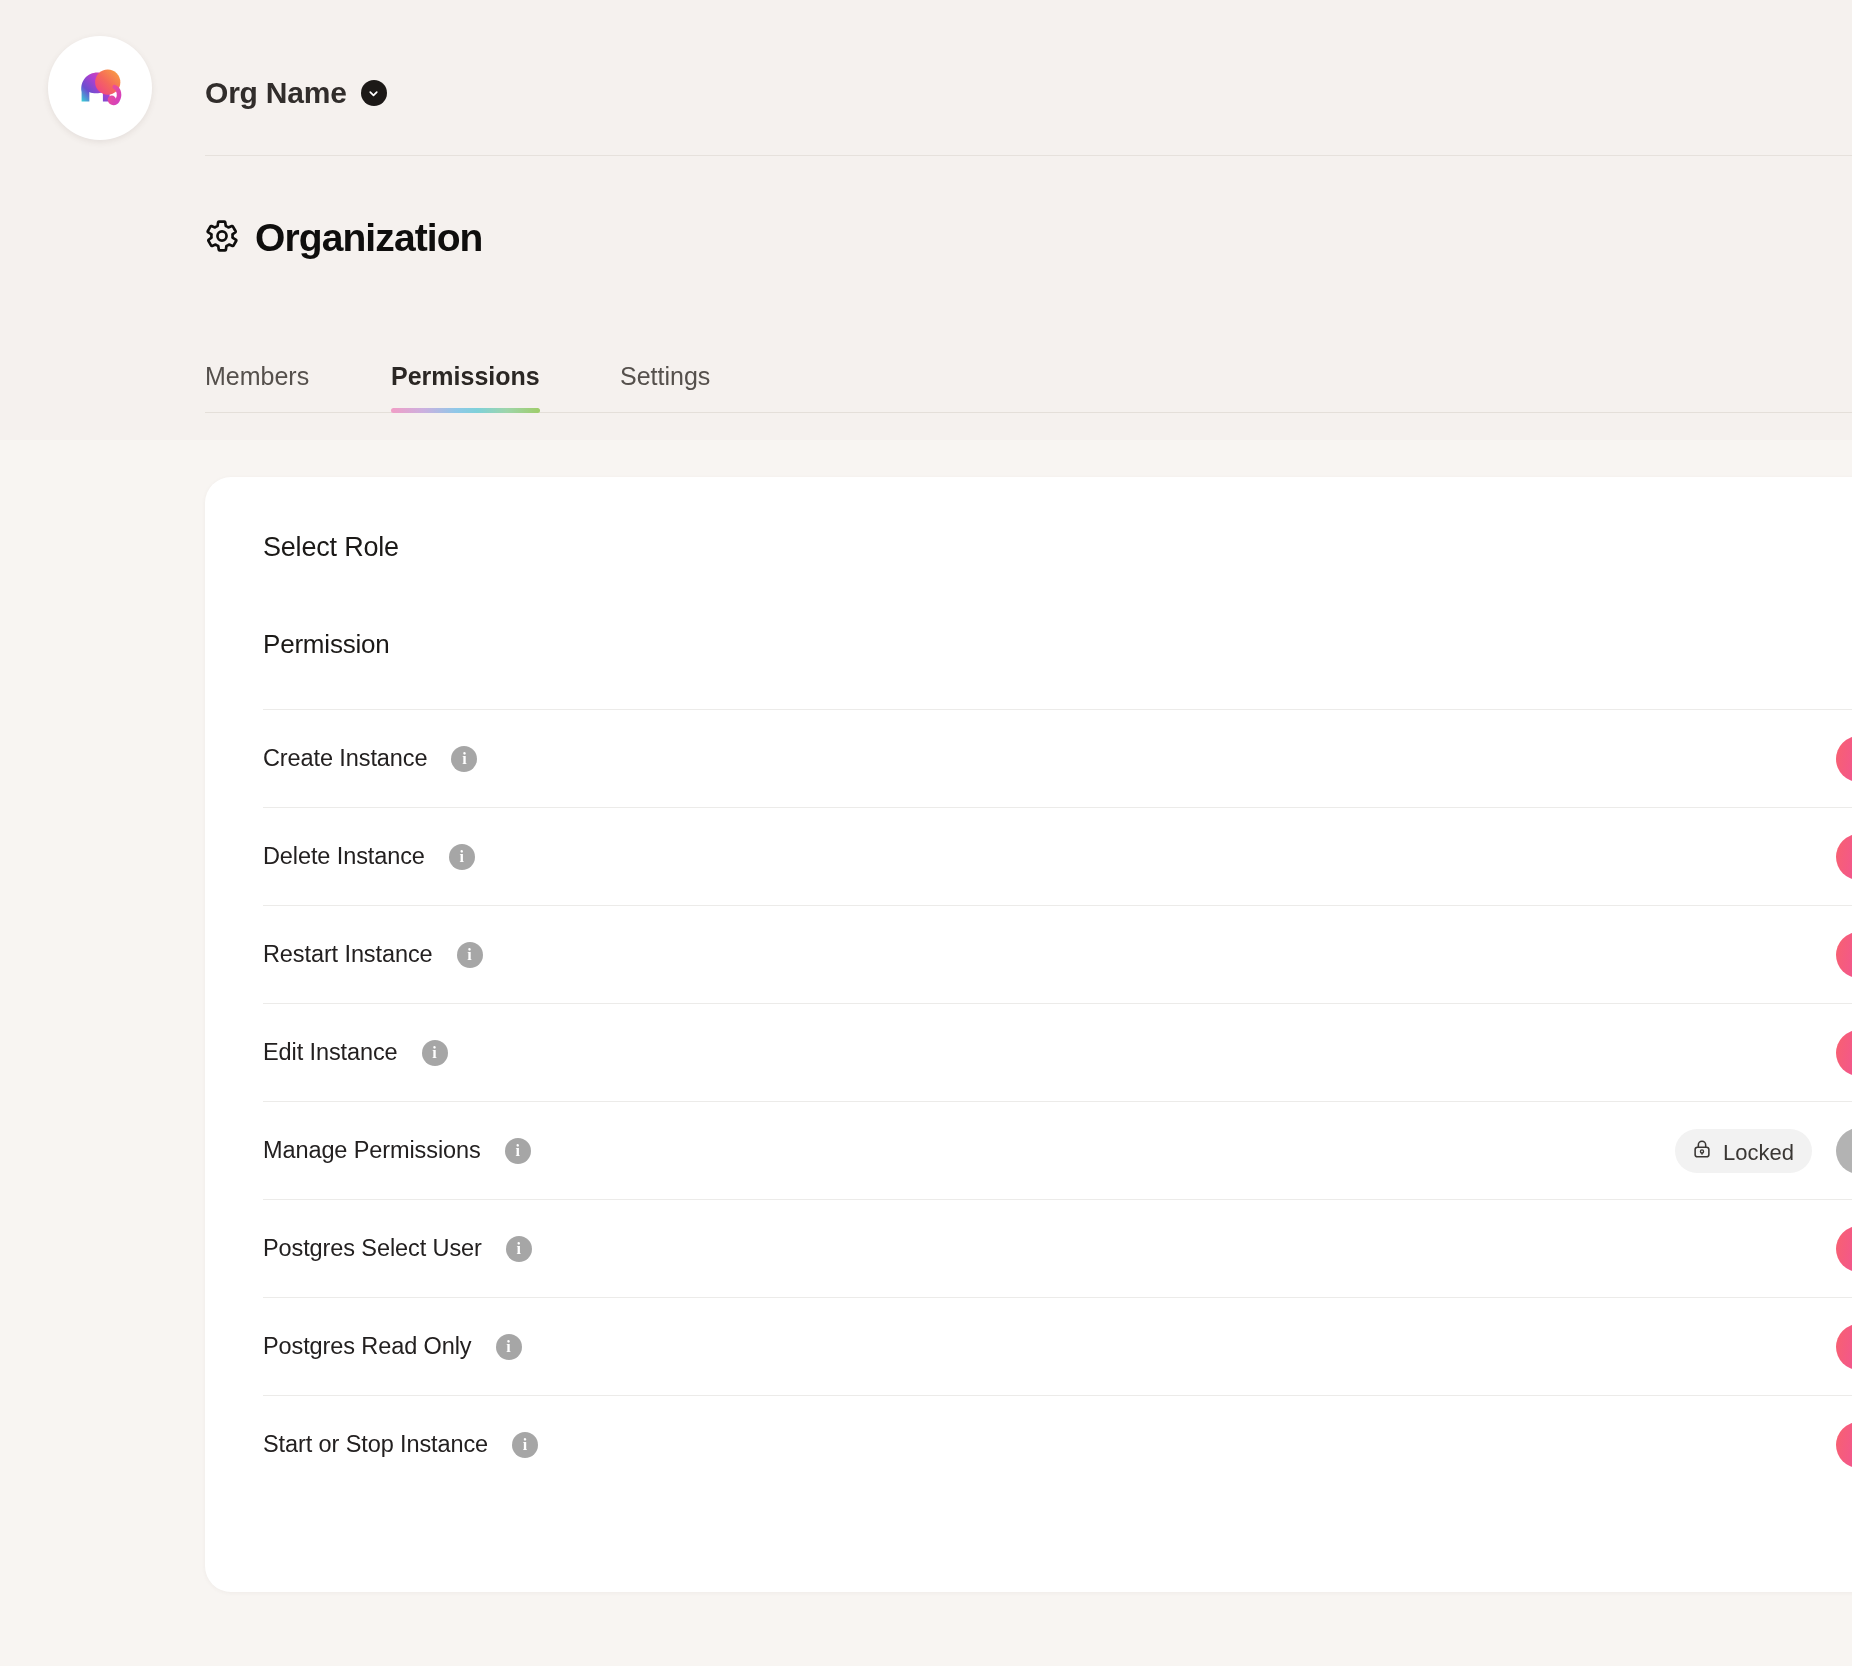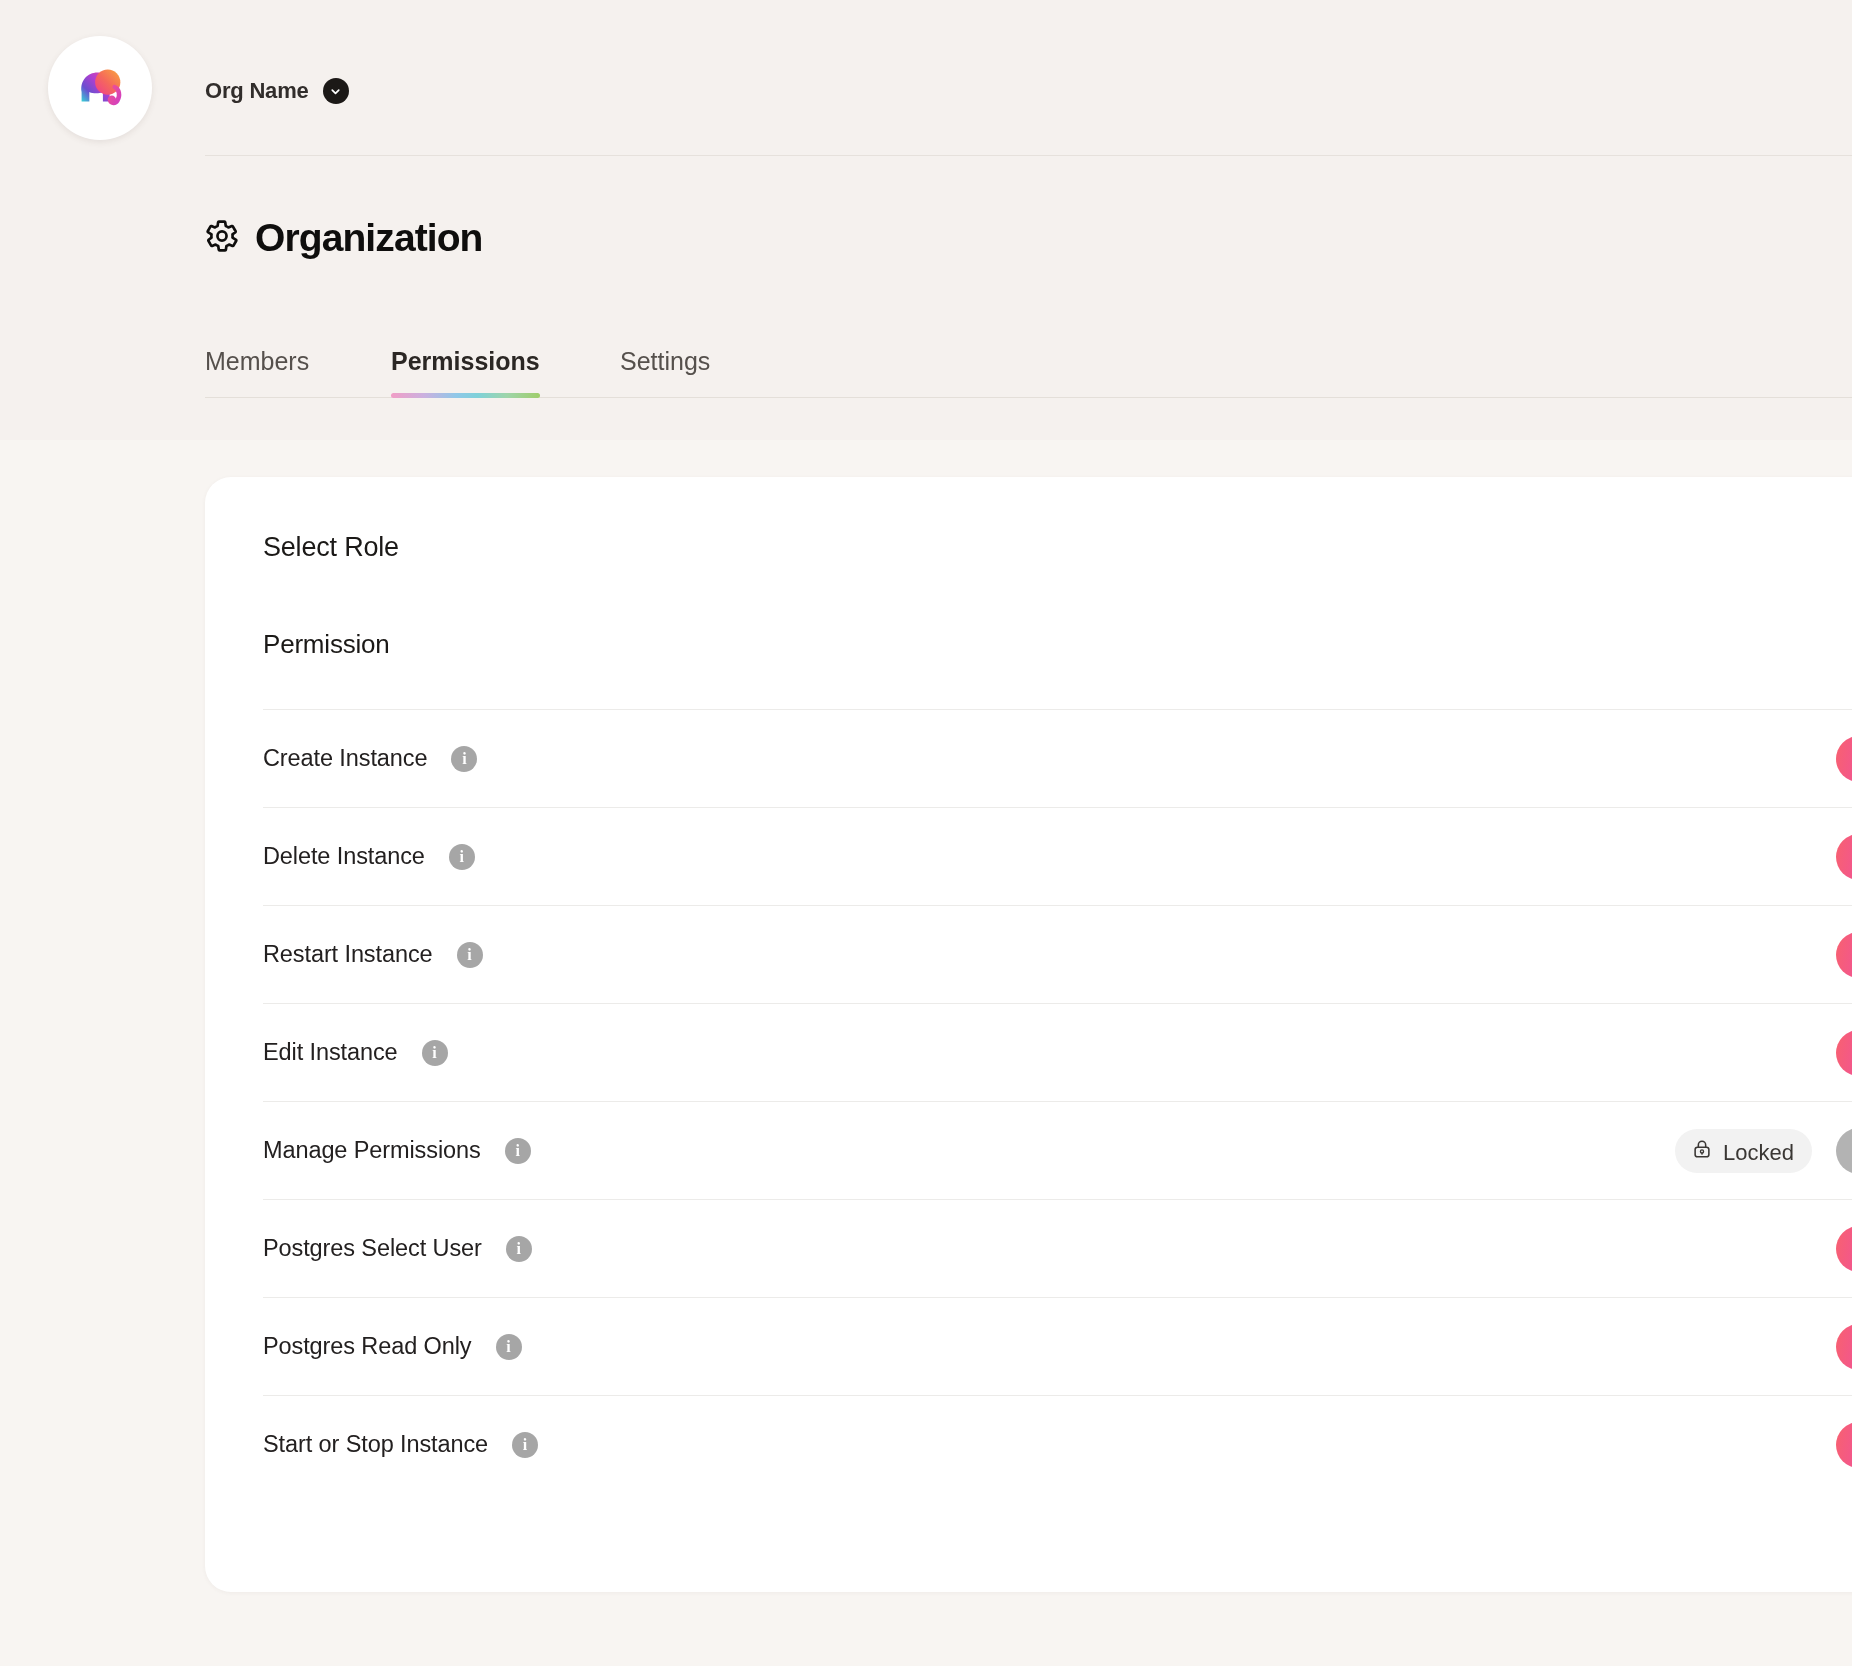"Org Name" .org-name-text { font-size: 22px -> 30px }
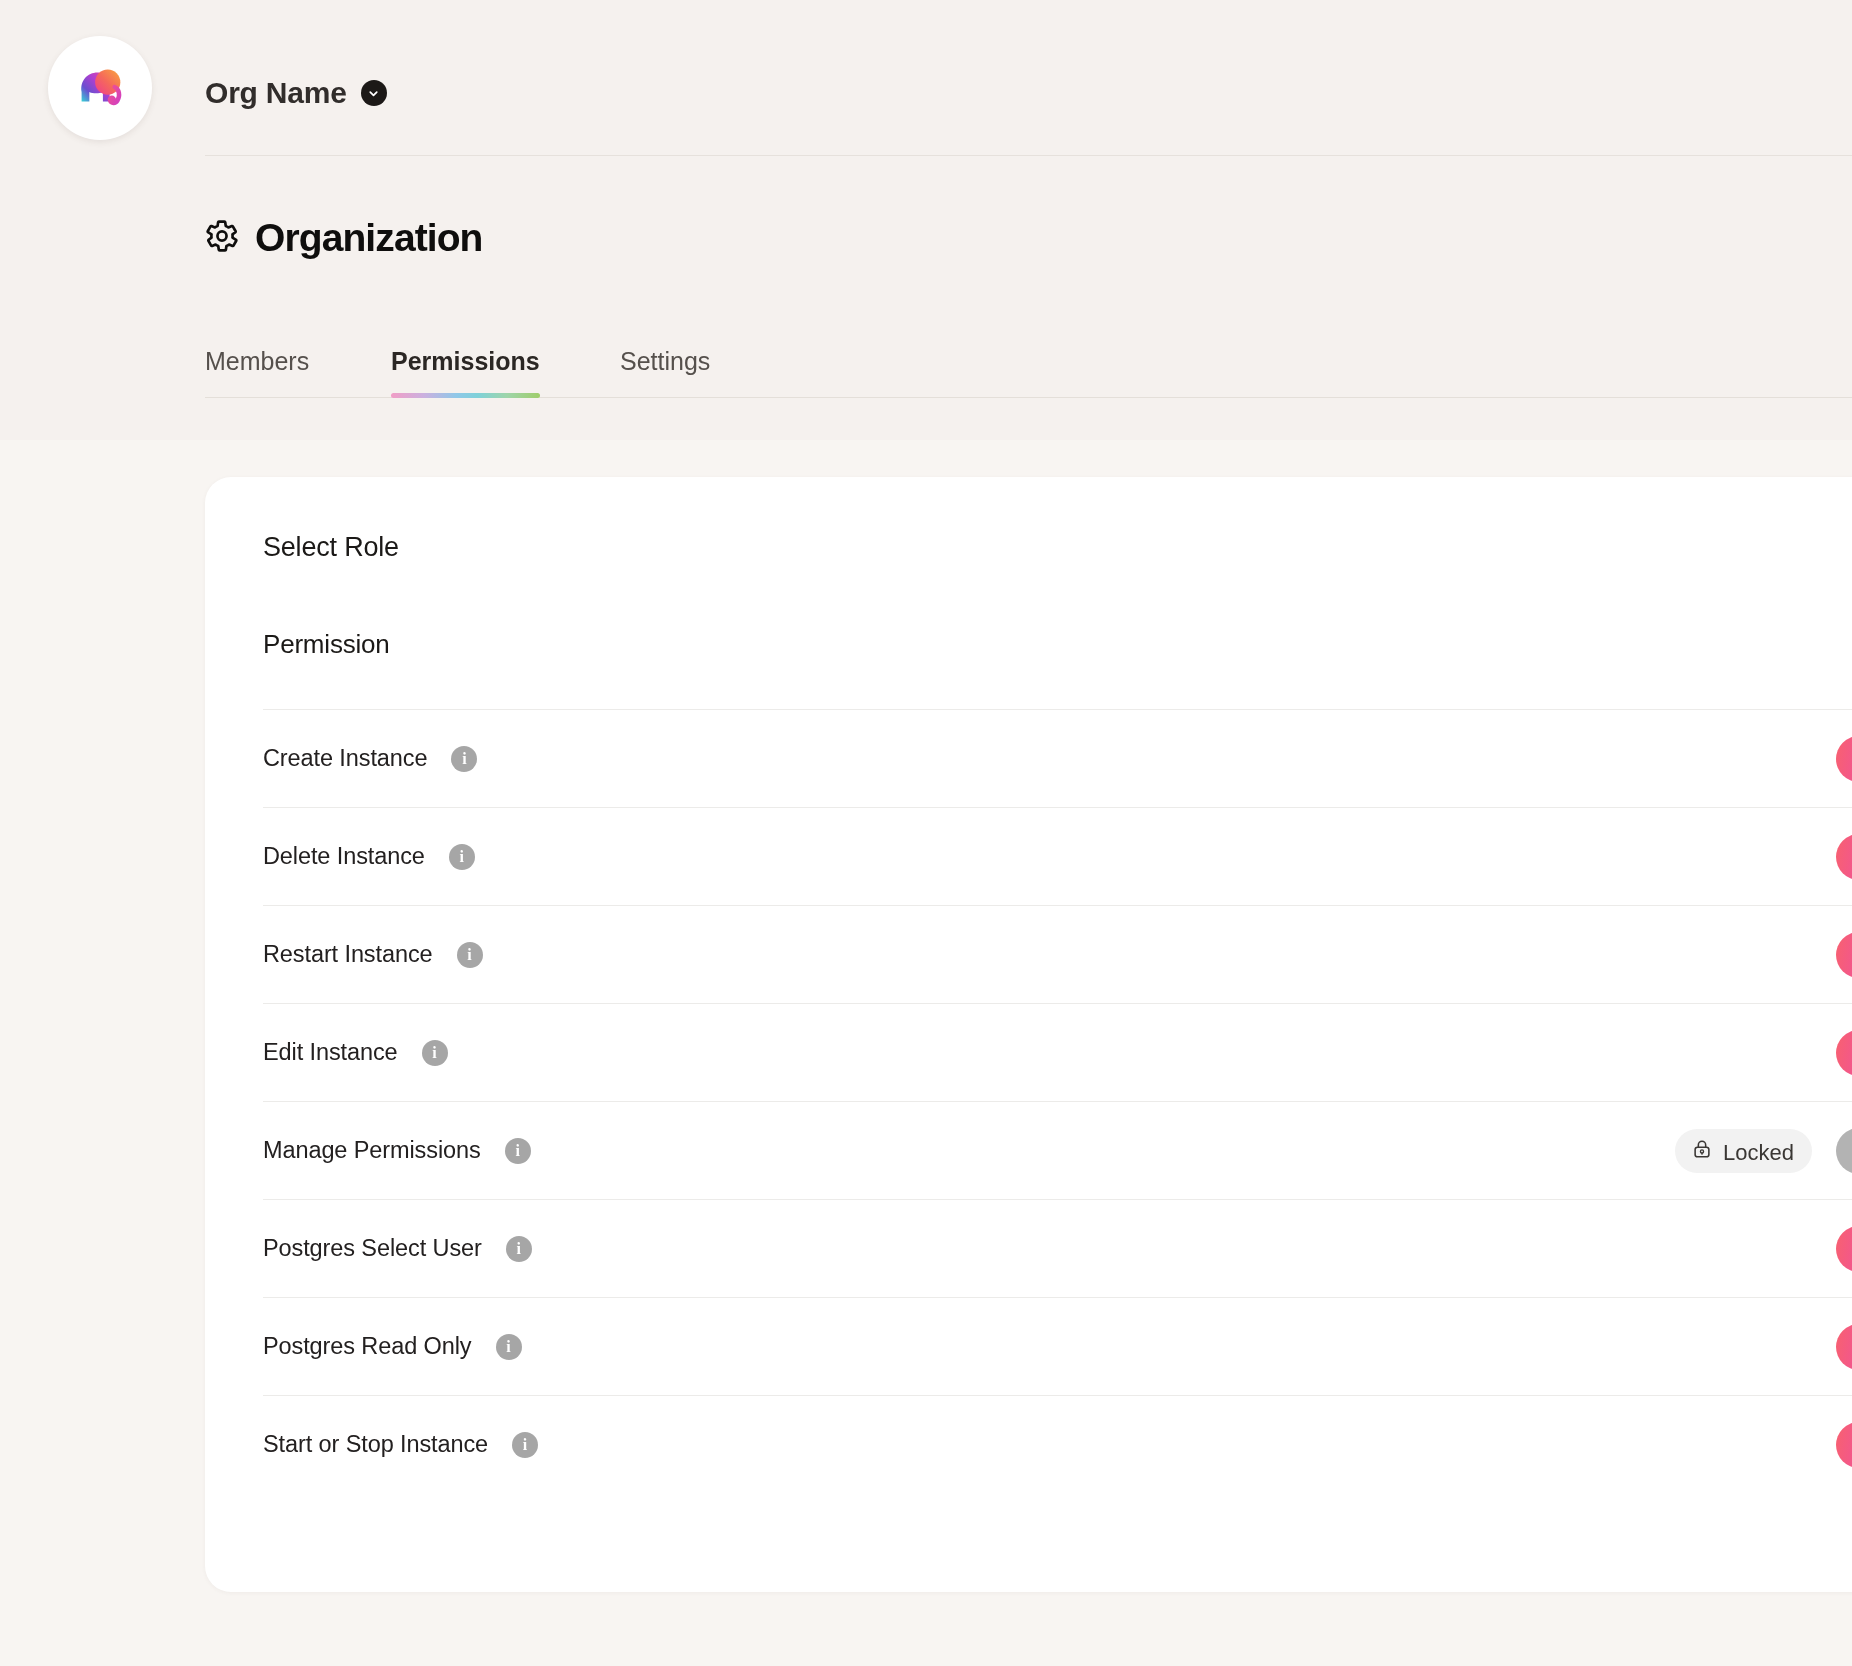"Members" .tabs { top: 300px -> 315px }
